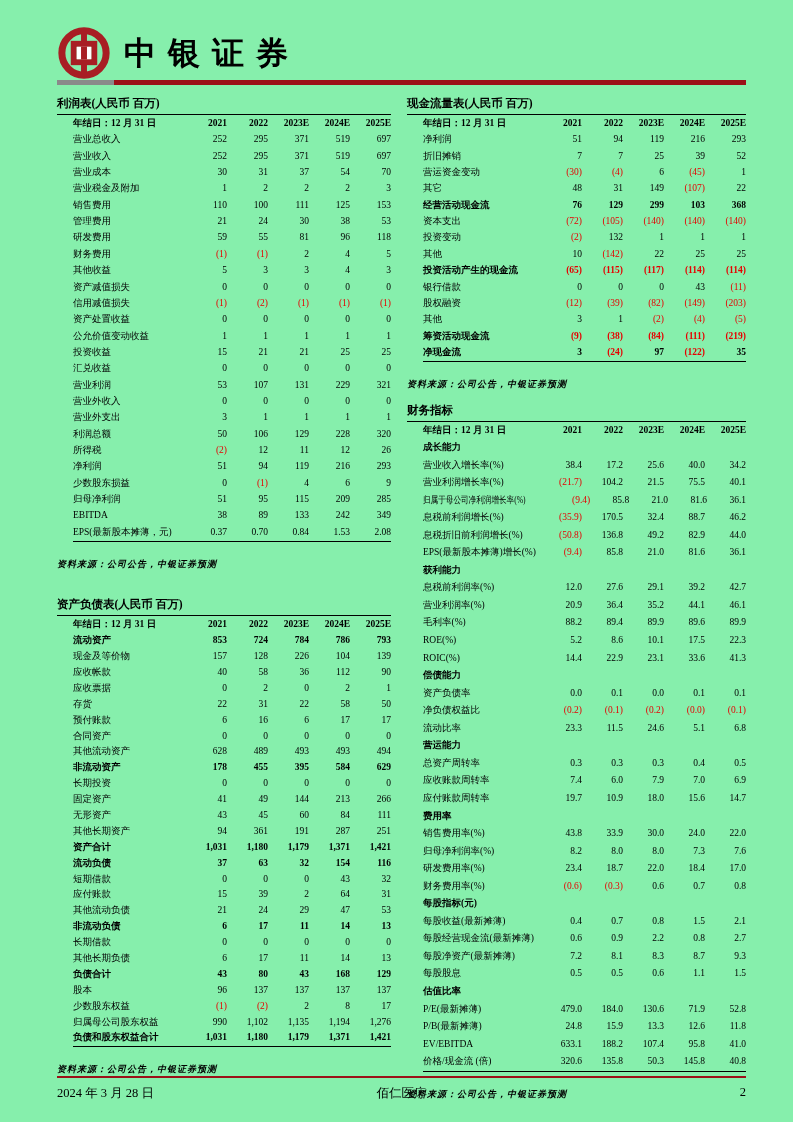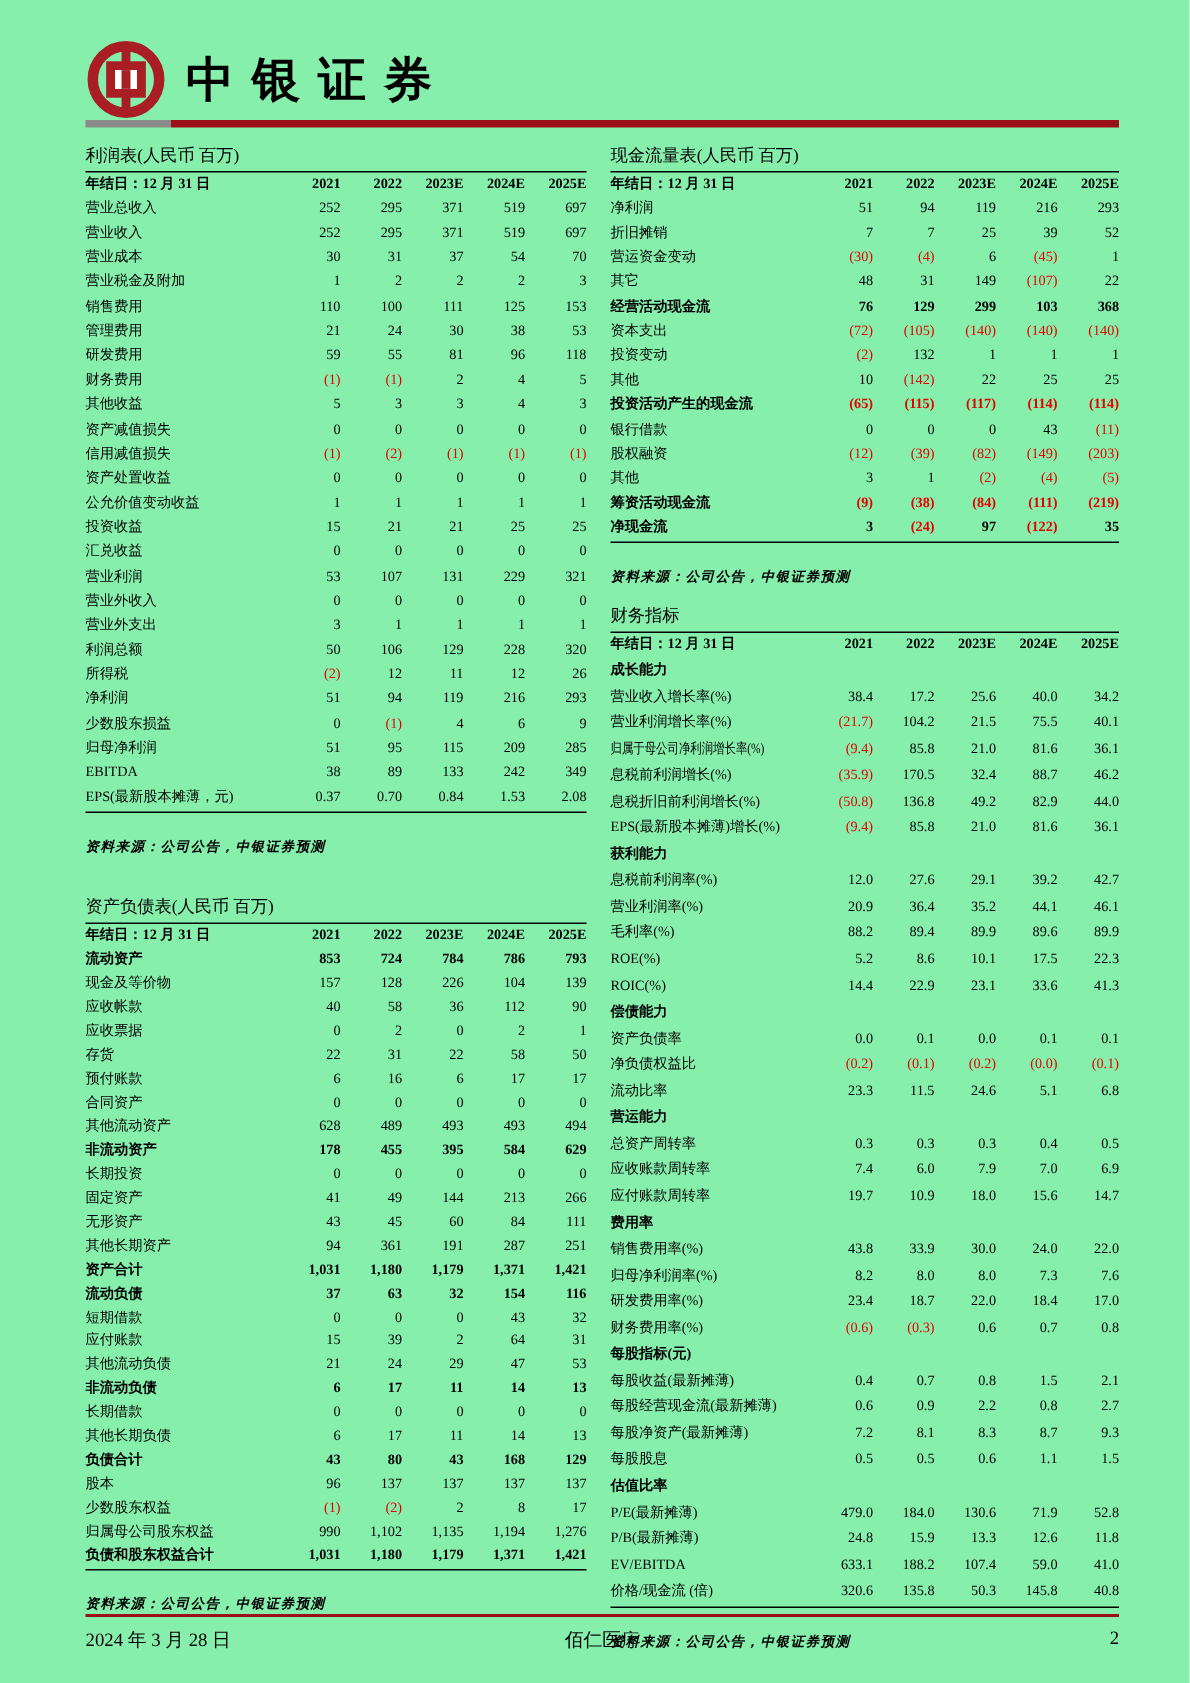"利润表(人民币 百万)" .t-title { font-weight: normal -> bold }
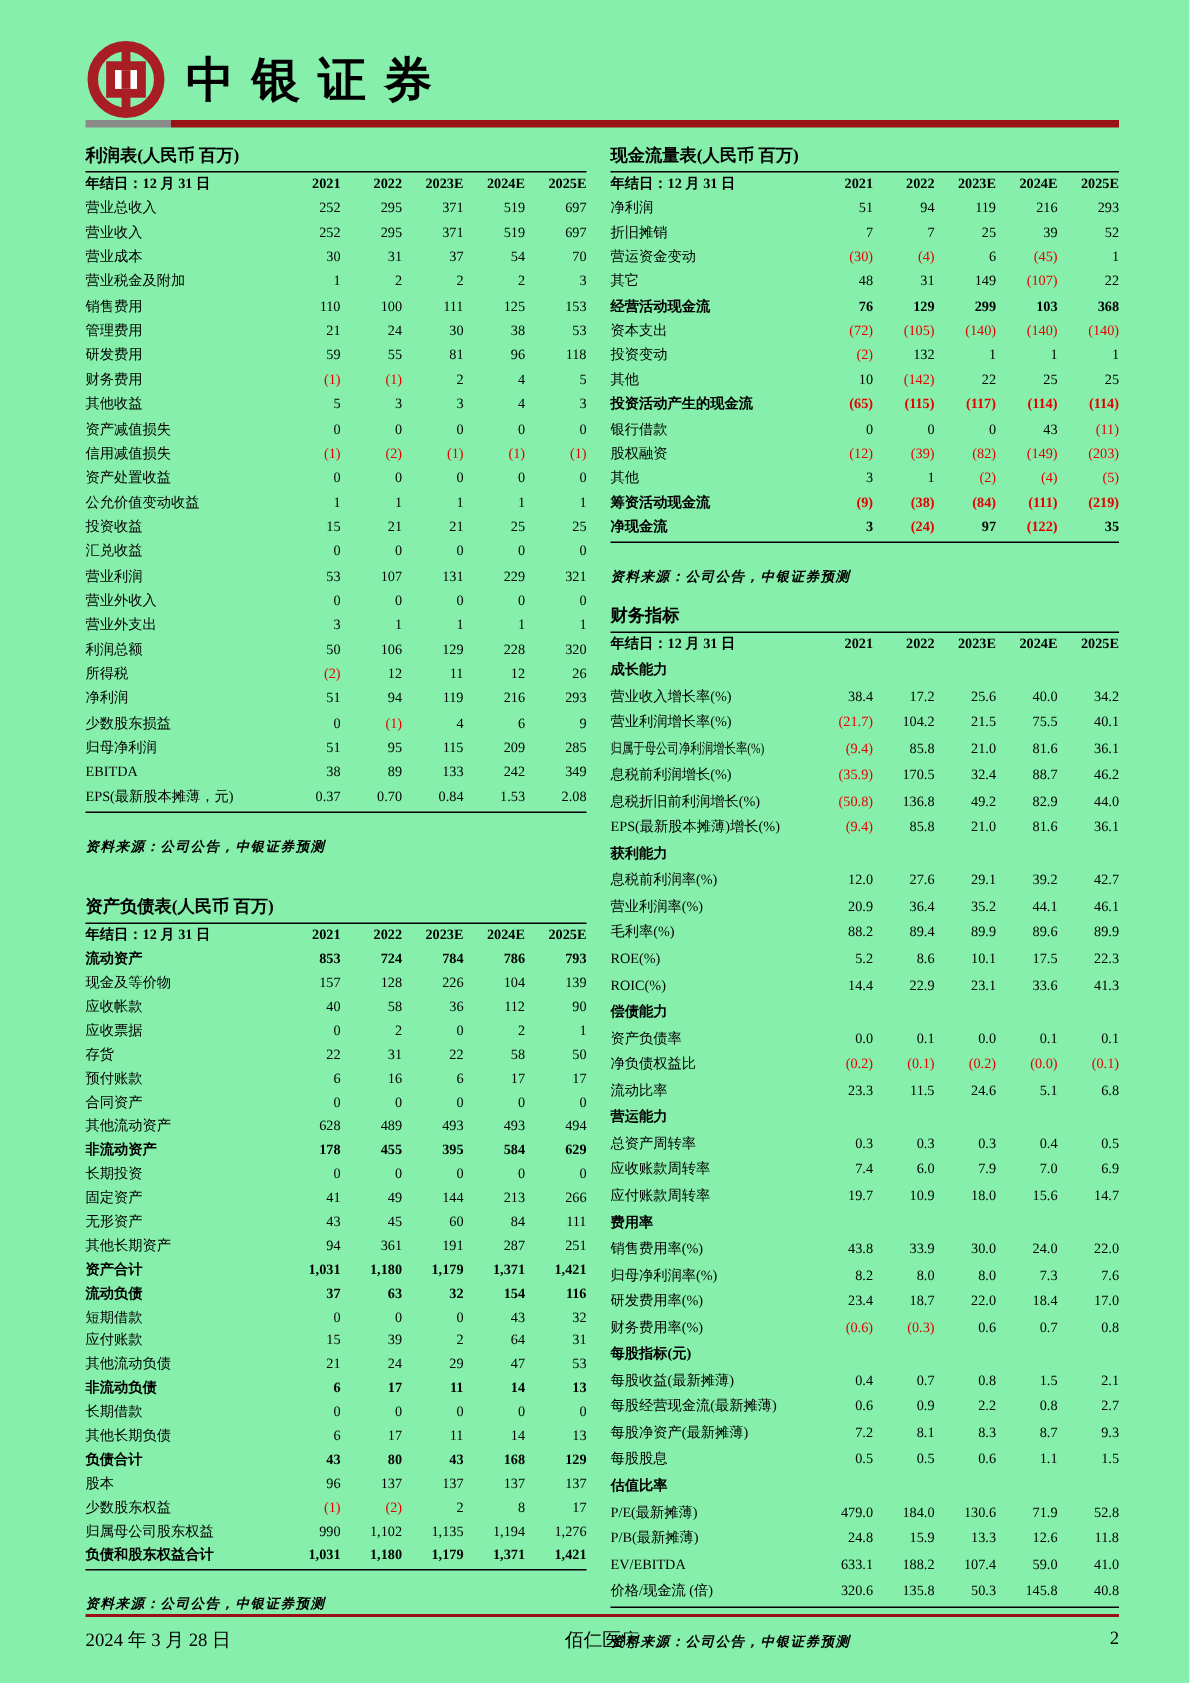"年结日：12 月 31 日" .trows { margin-left: none -> 16px }
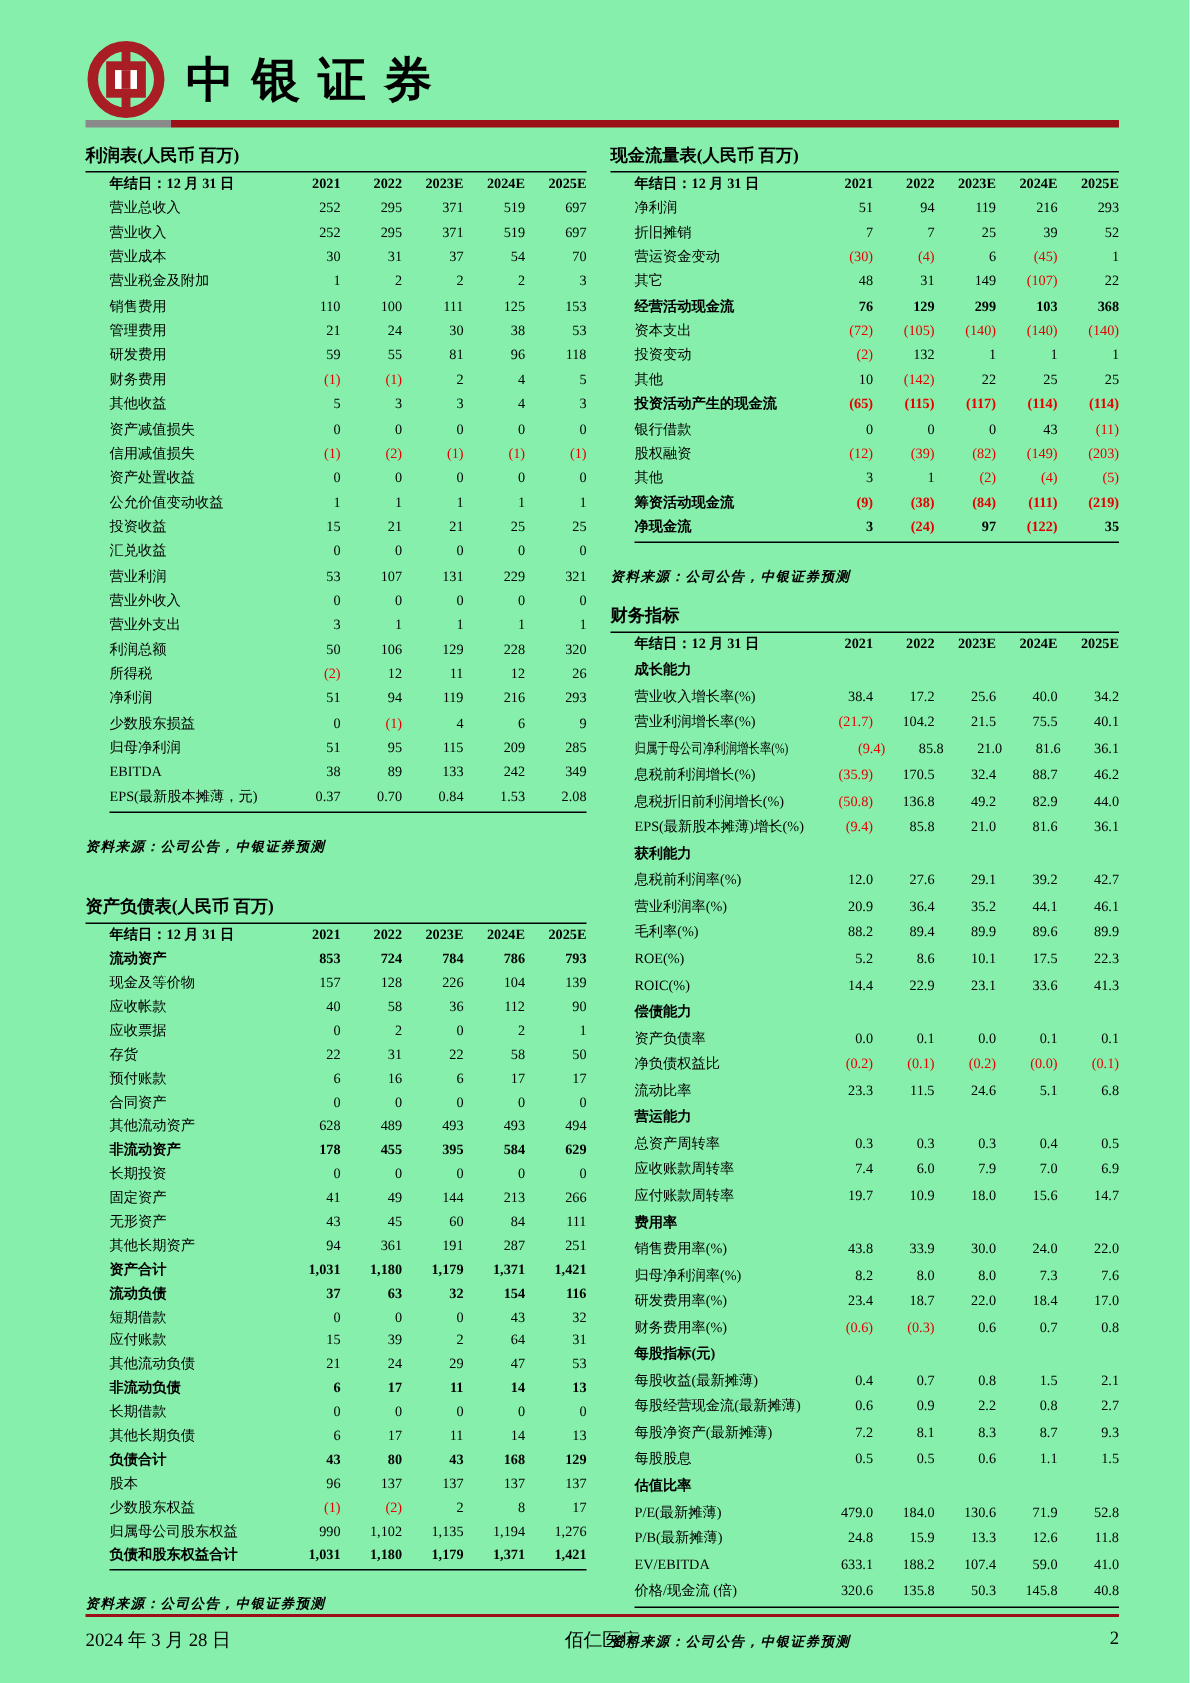"59.0" span.cell { text: 59.0 -> 95.8 }
